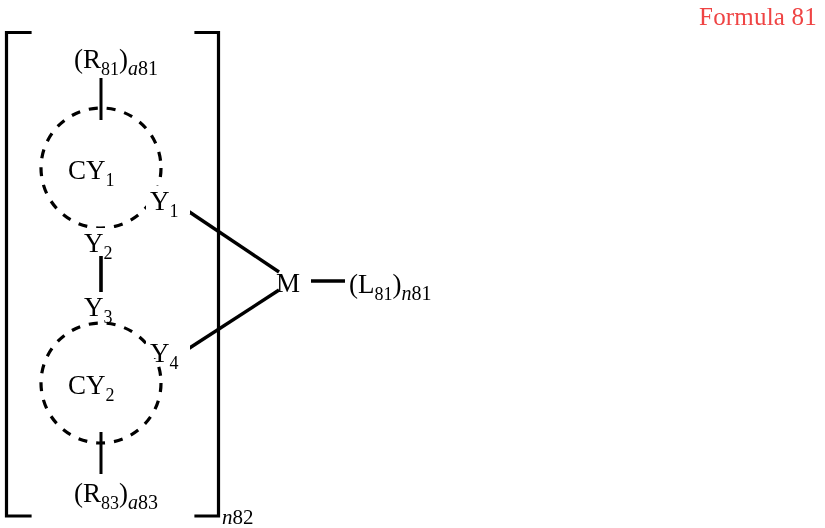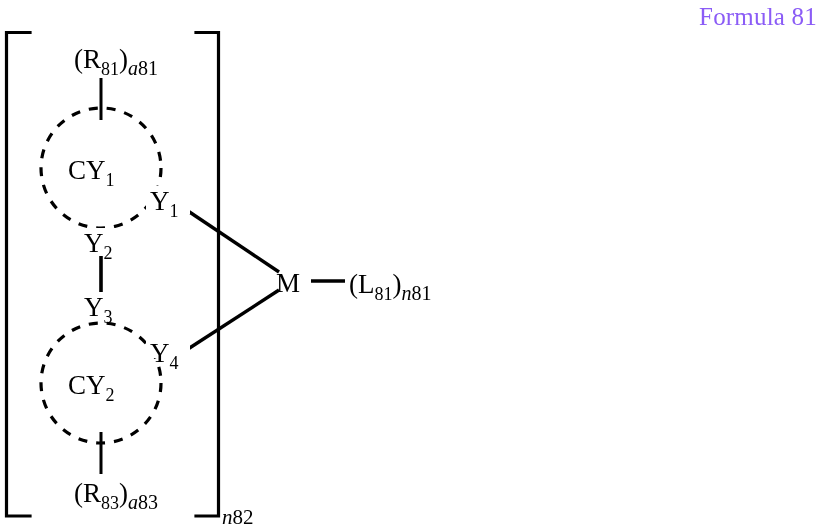"Formula 81" #page { color: #8b5cf6 -> #ef4444 }
